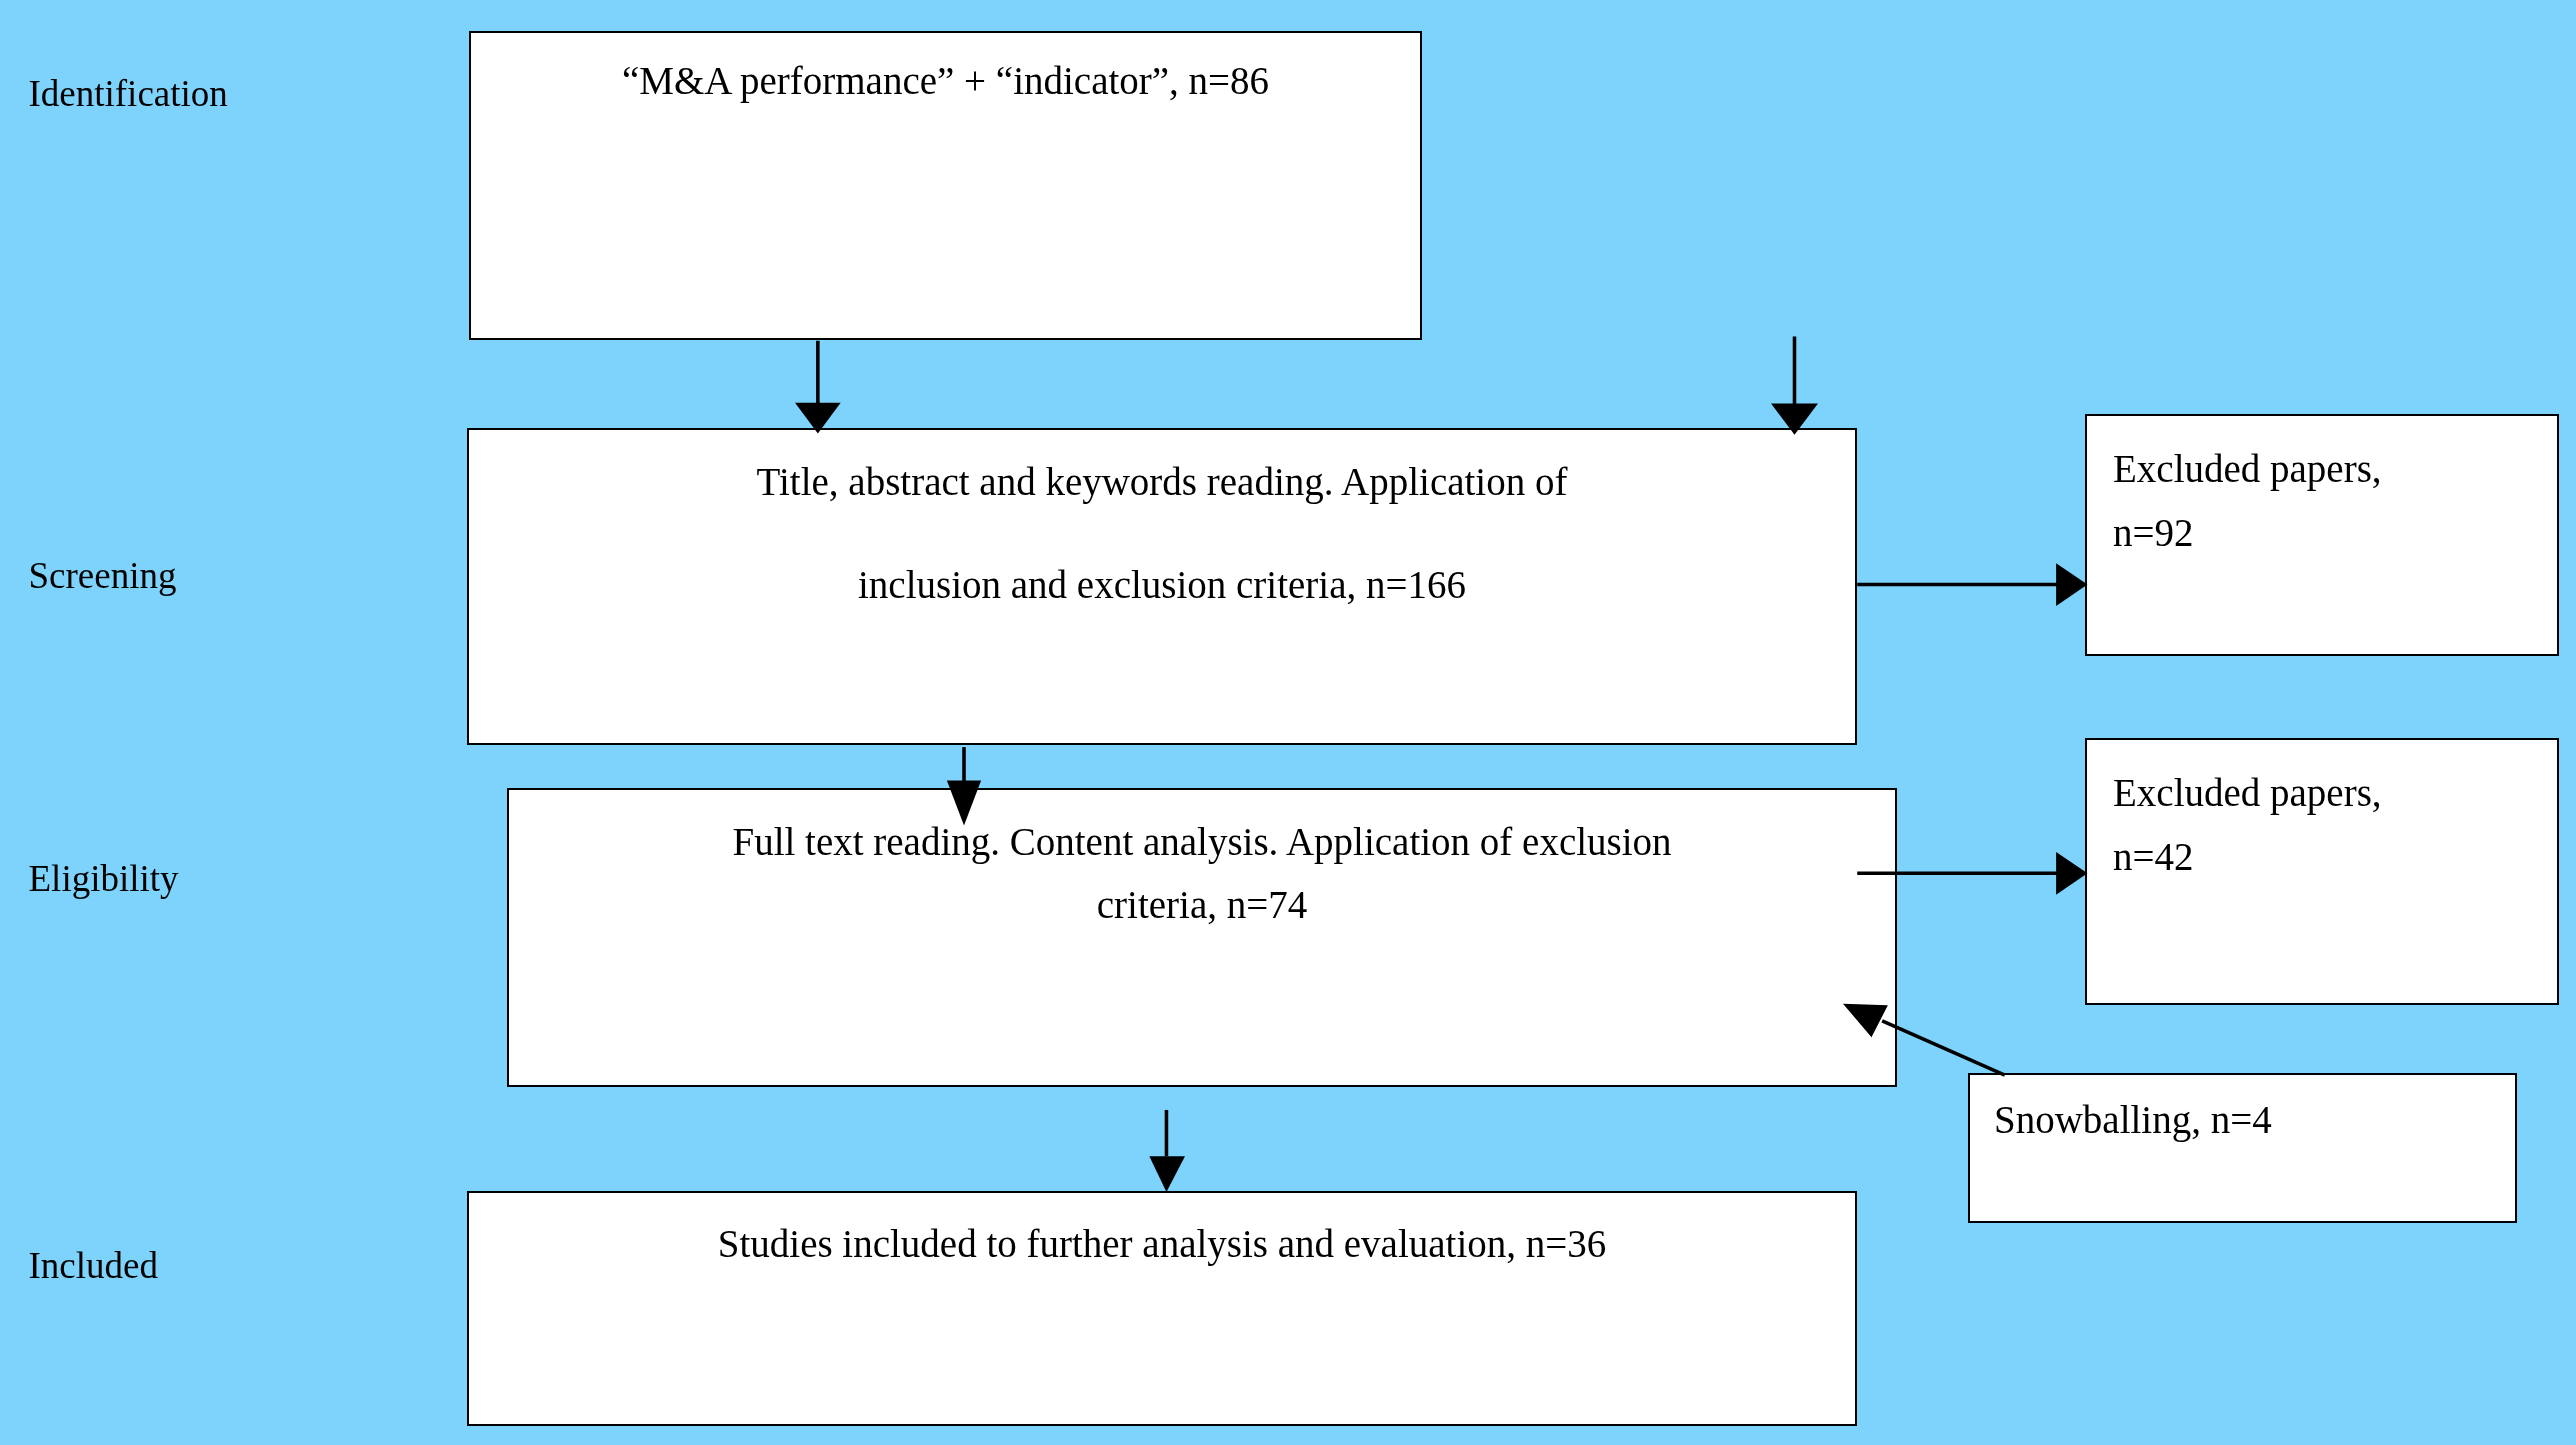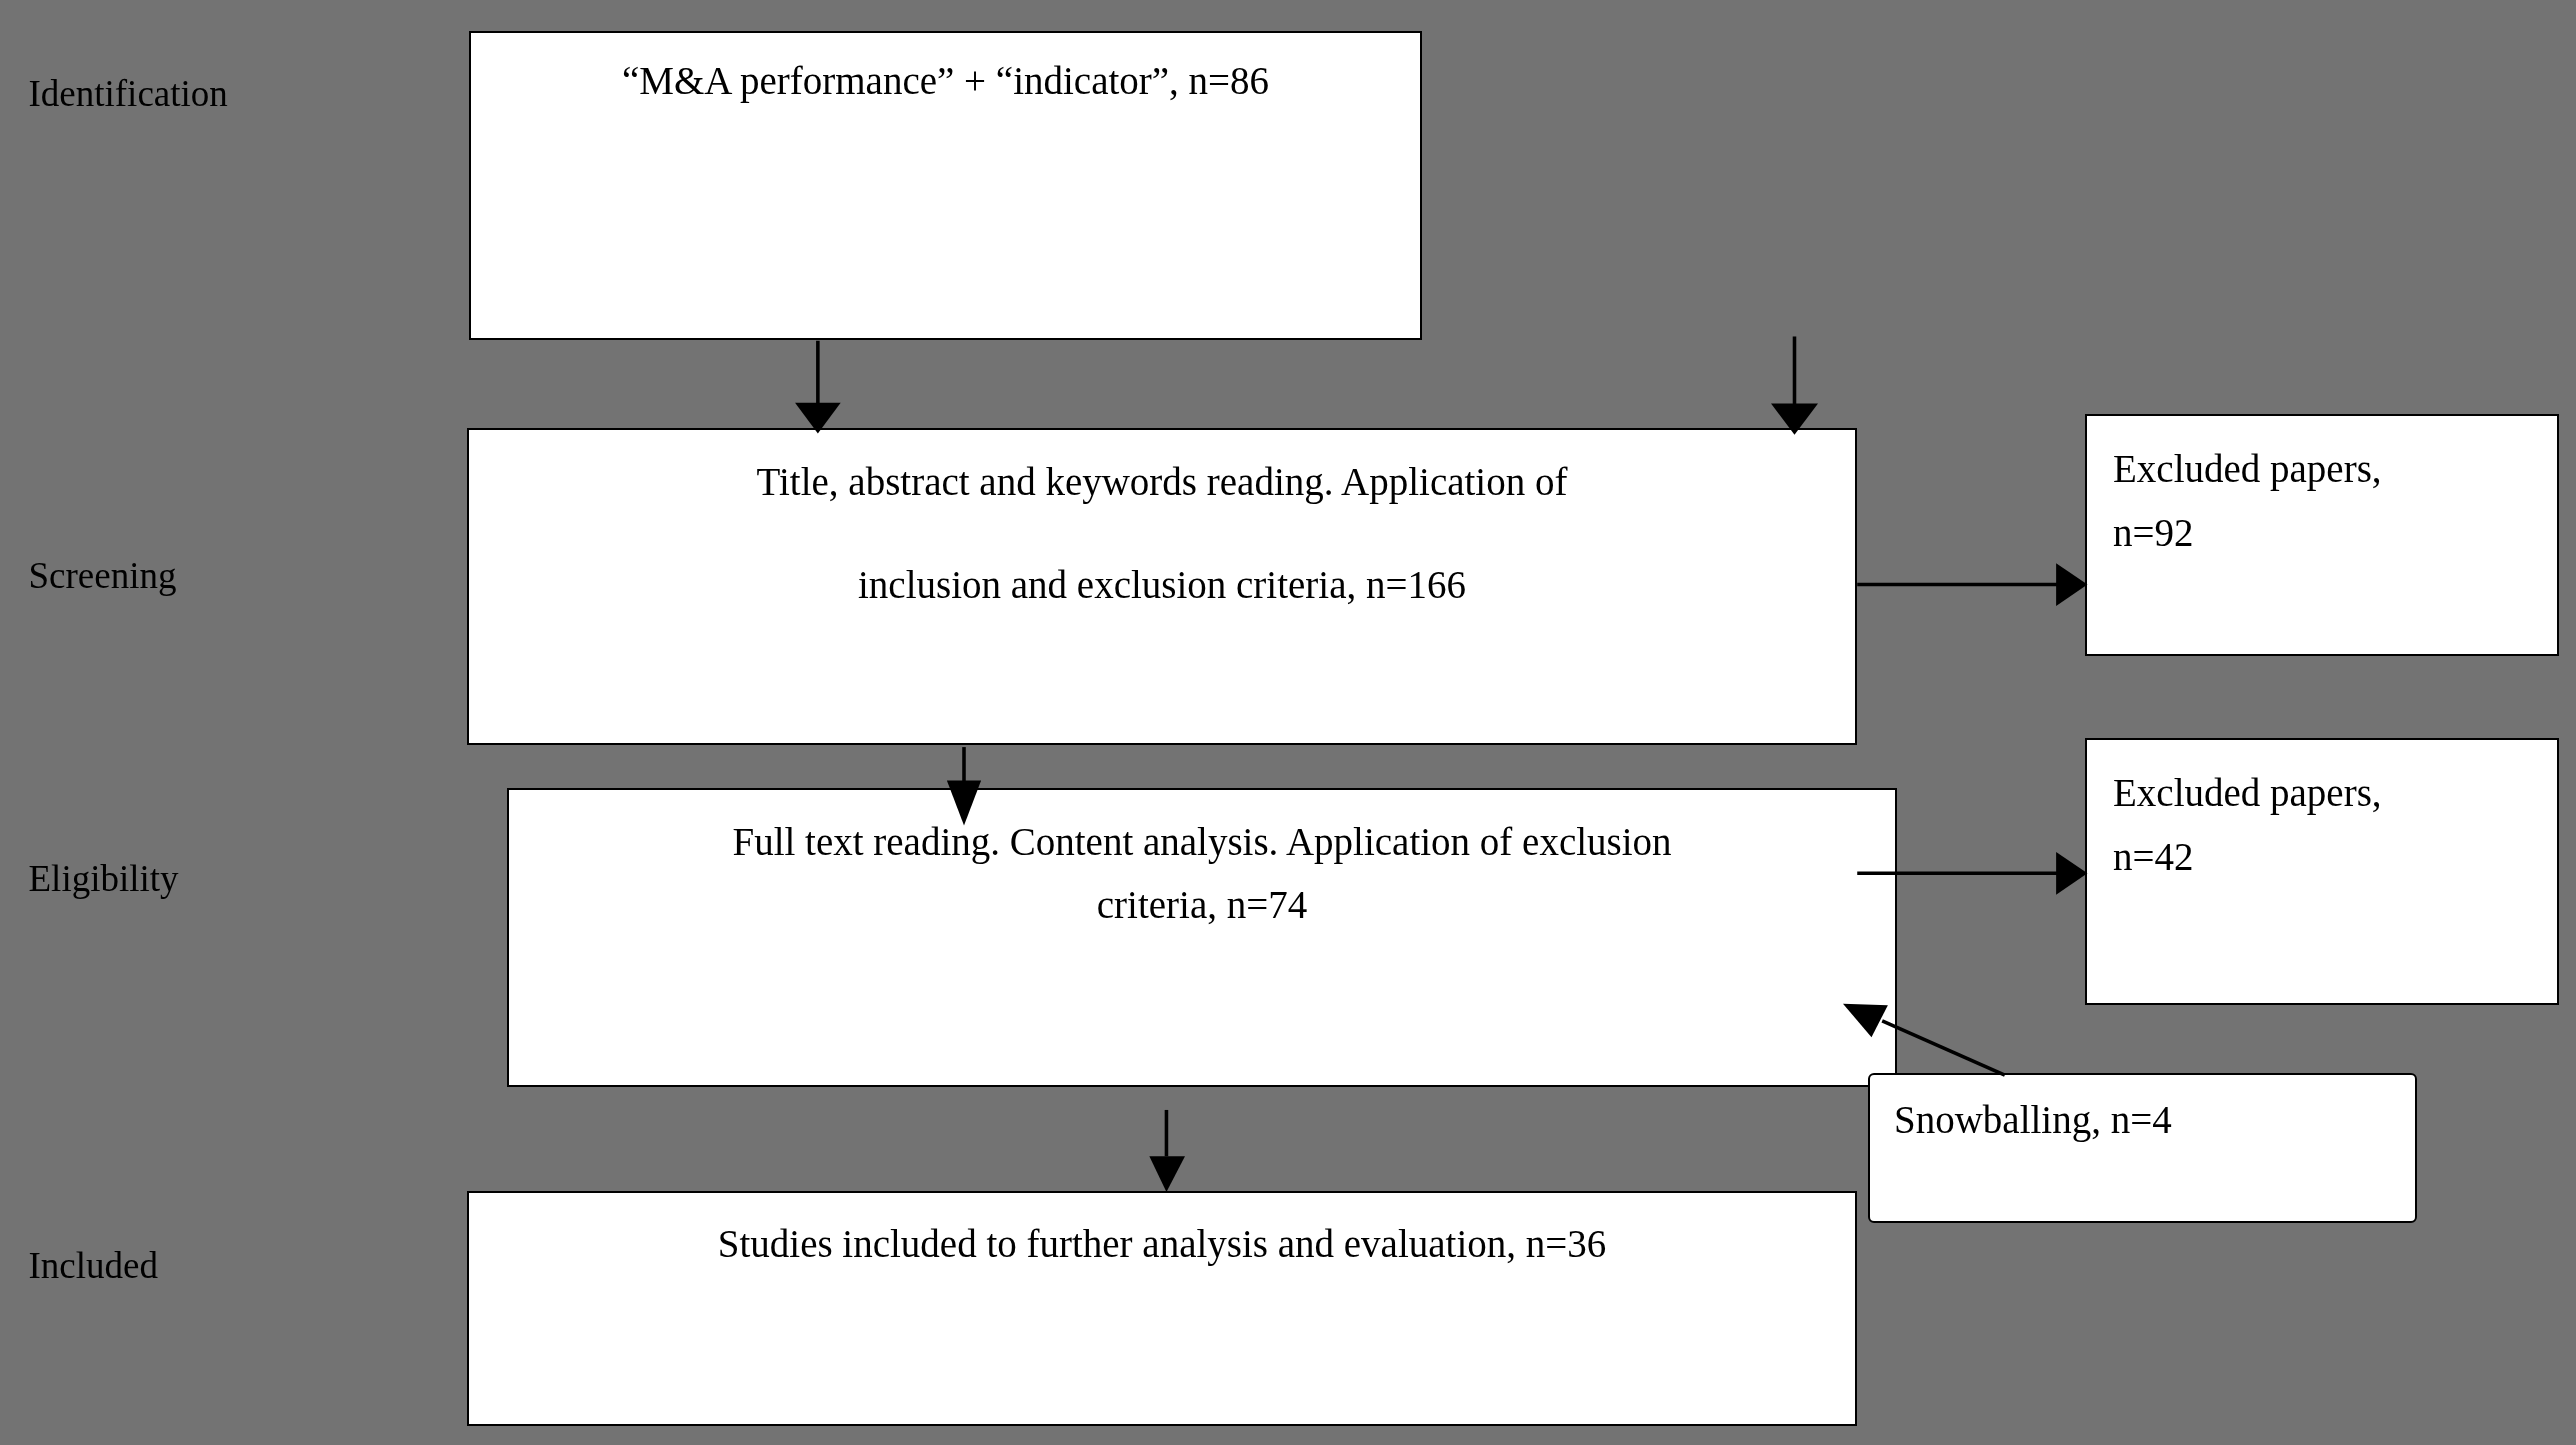"Identification" #canvas { background: #737373 -> #7dd3fc }
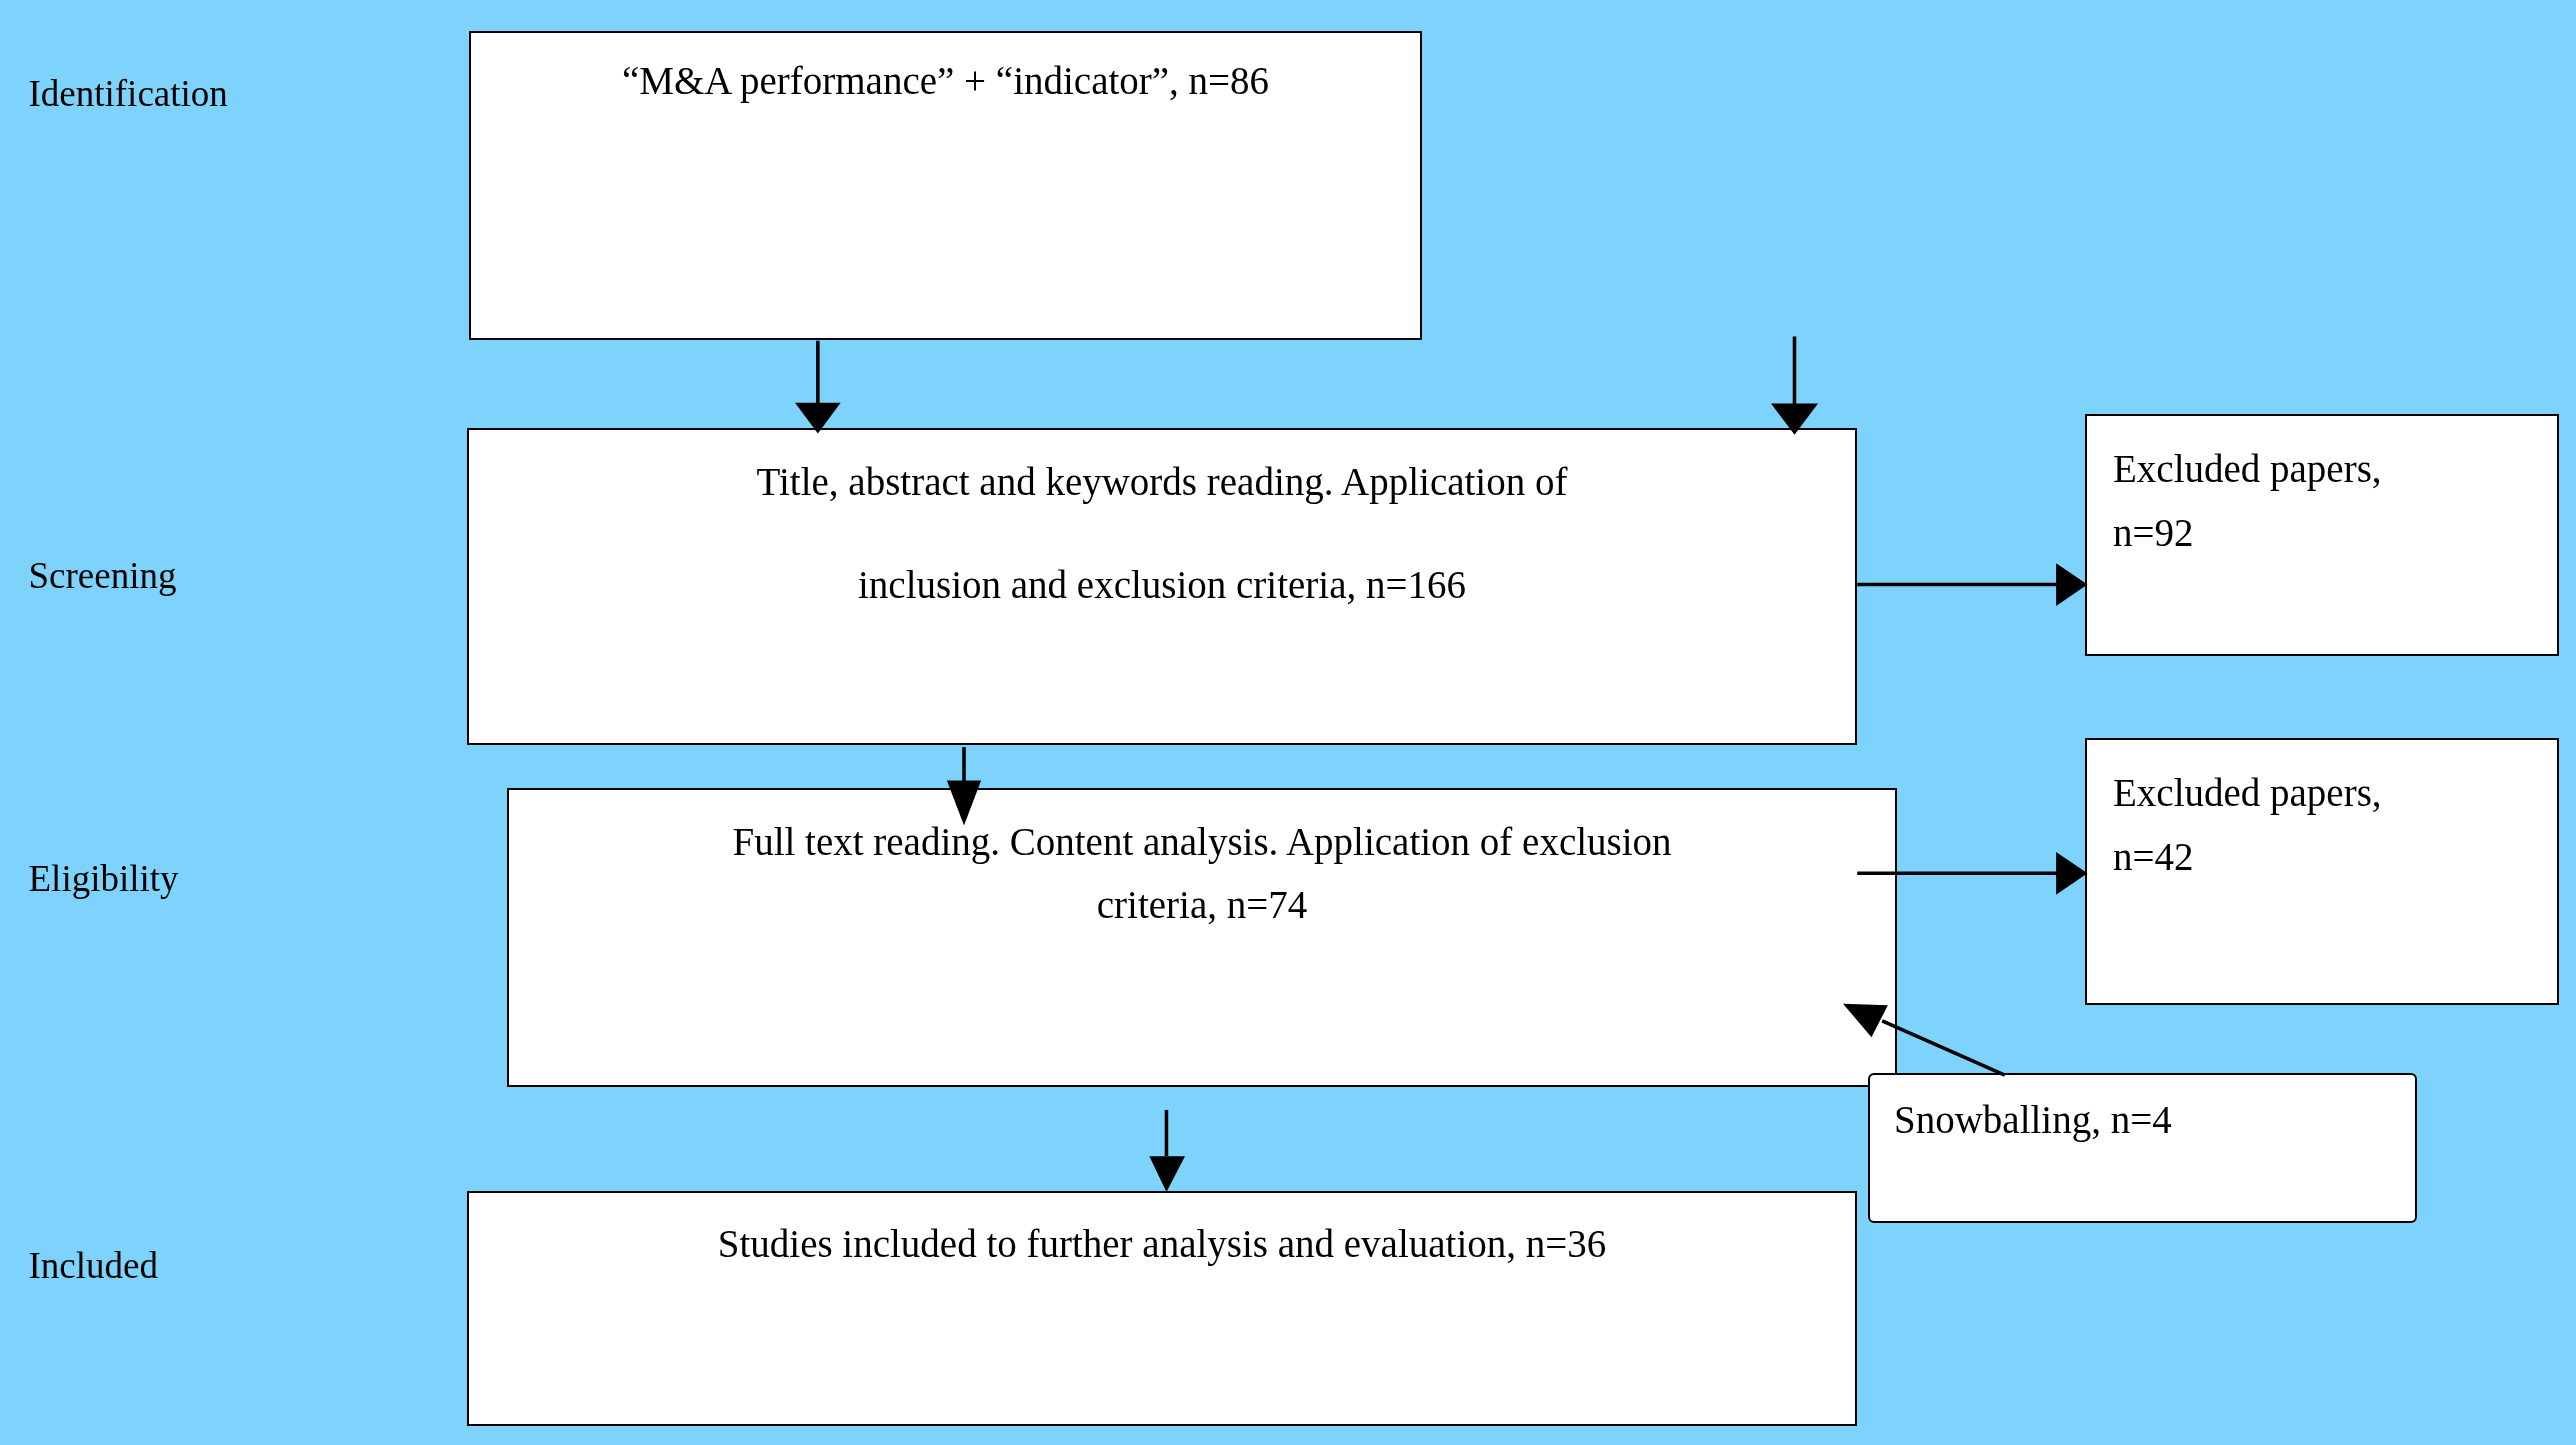"Snowballing, n=4" div.box { border-radius: 6px -> none; left: 1868px -> 1968px }
